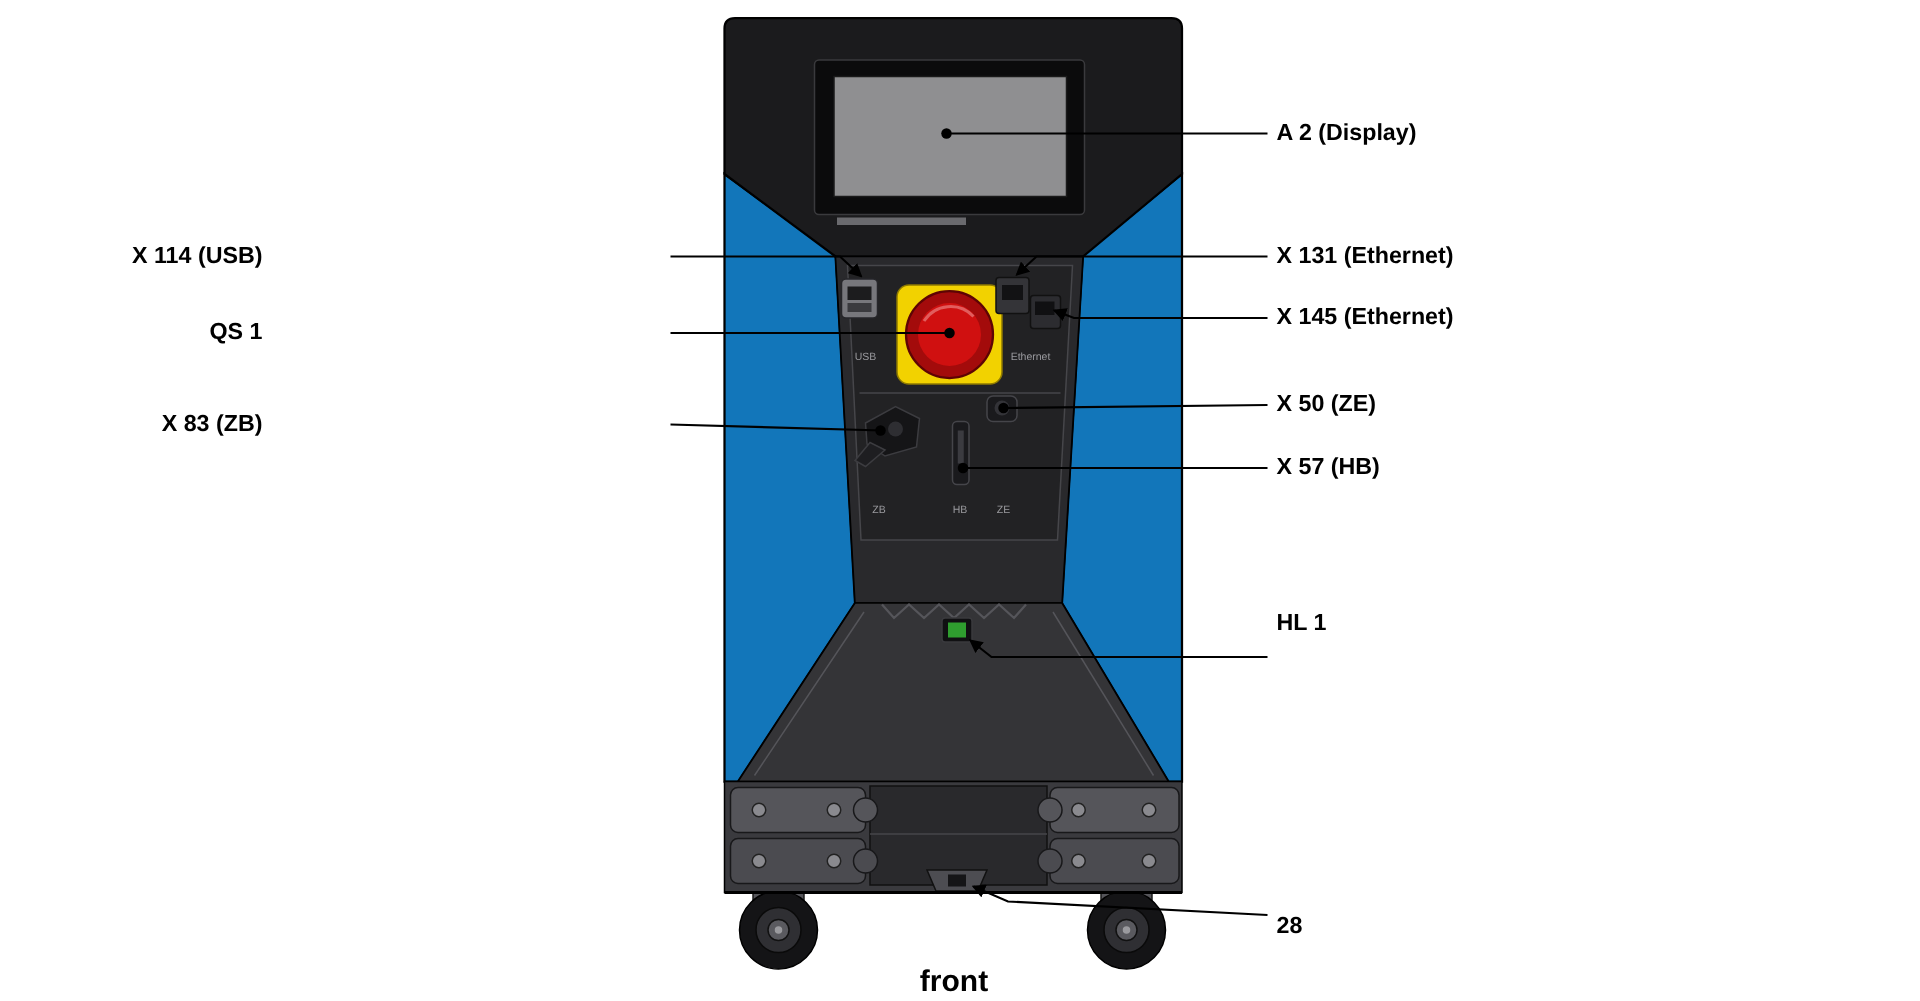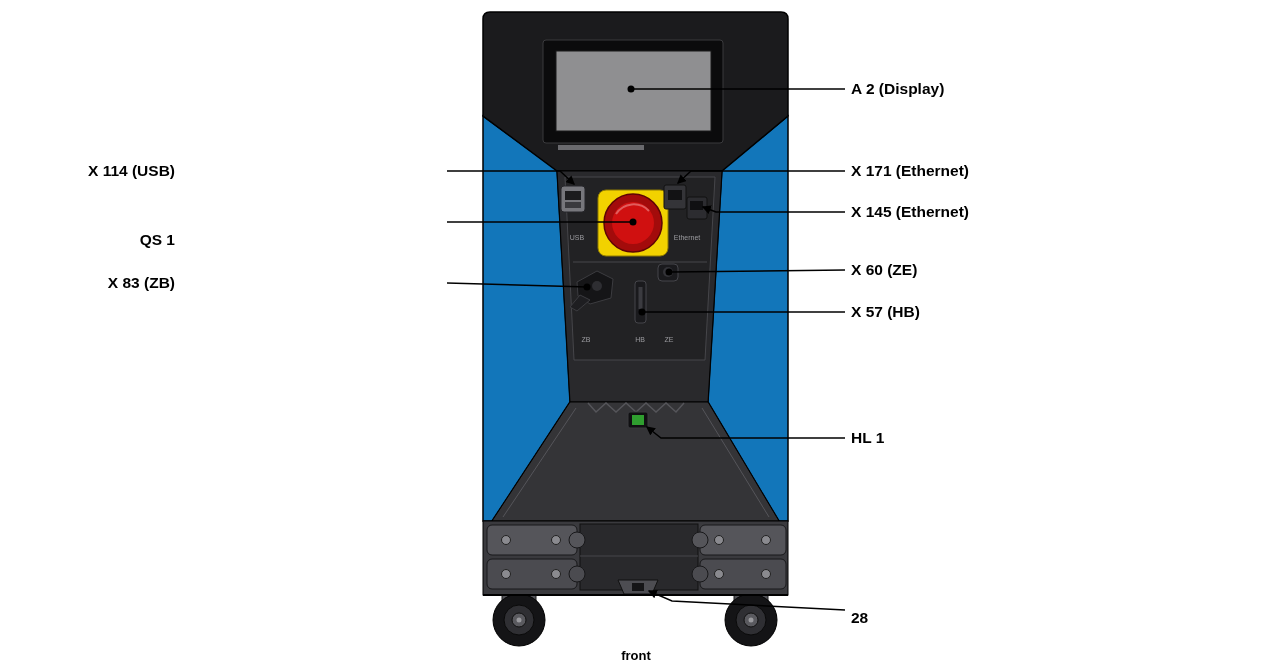"X 171 (Ethernet)" div.lbl { text: 171 -> 131 }
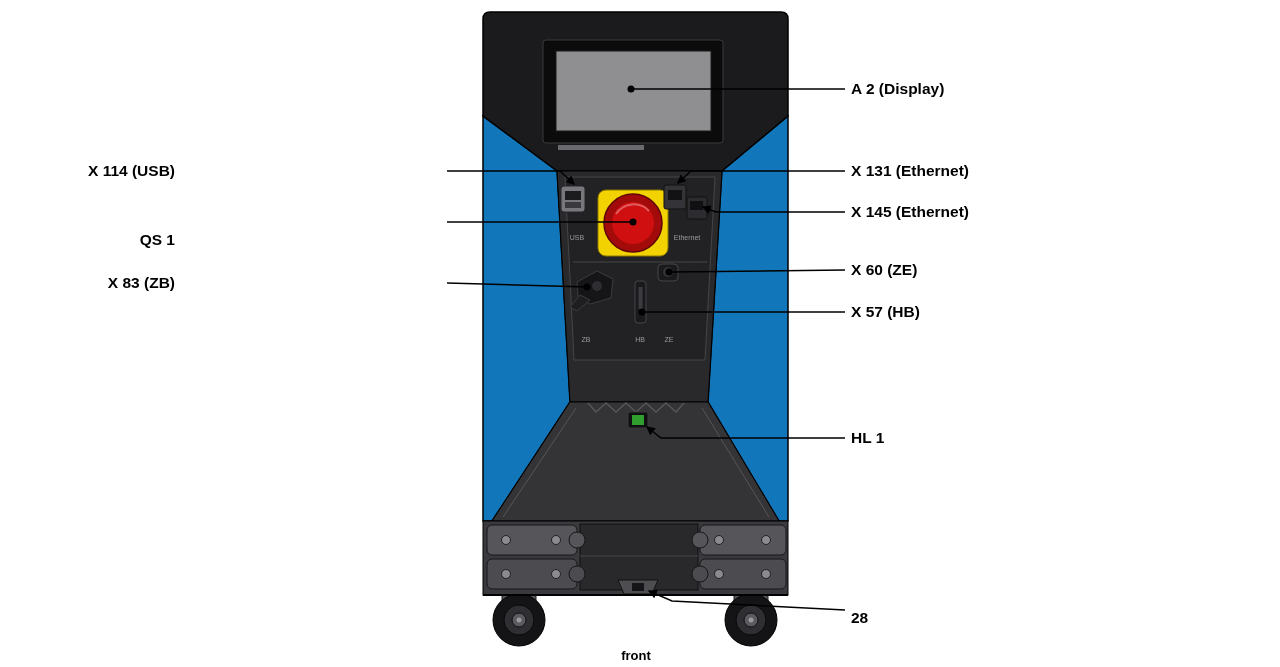"QS 1" div.lbl { top: 240px -> 222px }
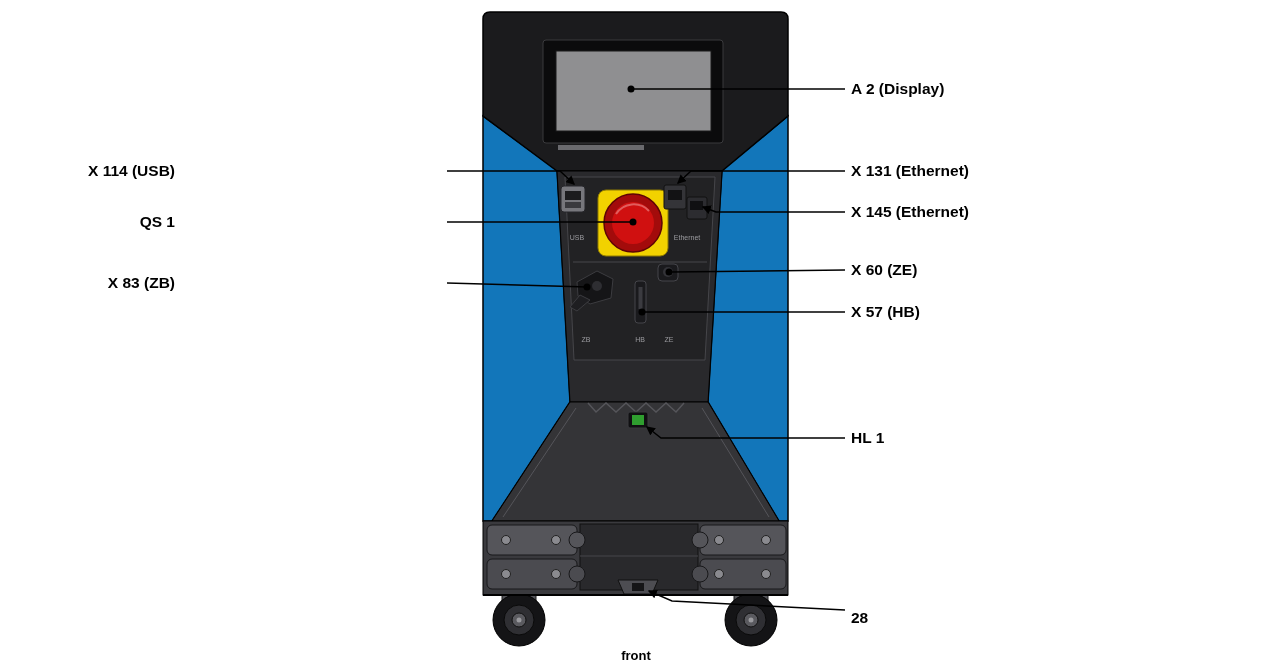"X 60 (ZE)" div.lbl { text: 60 -> 50 }
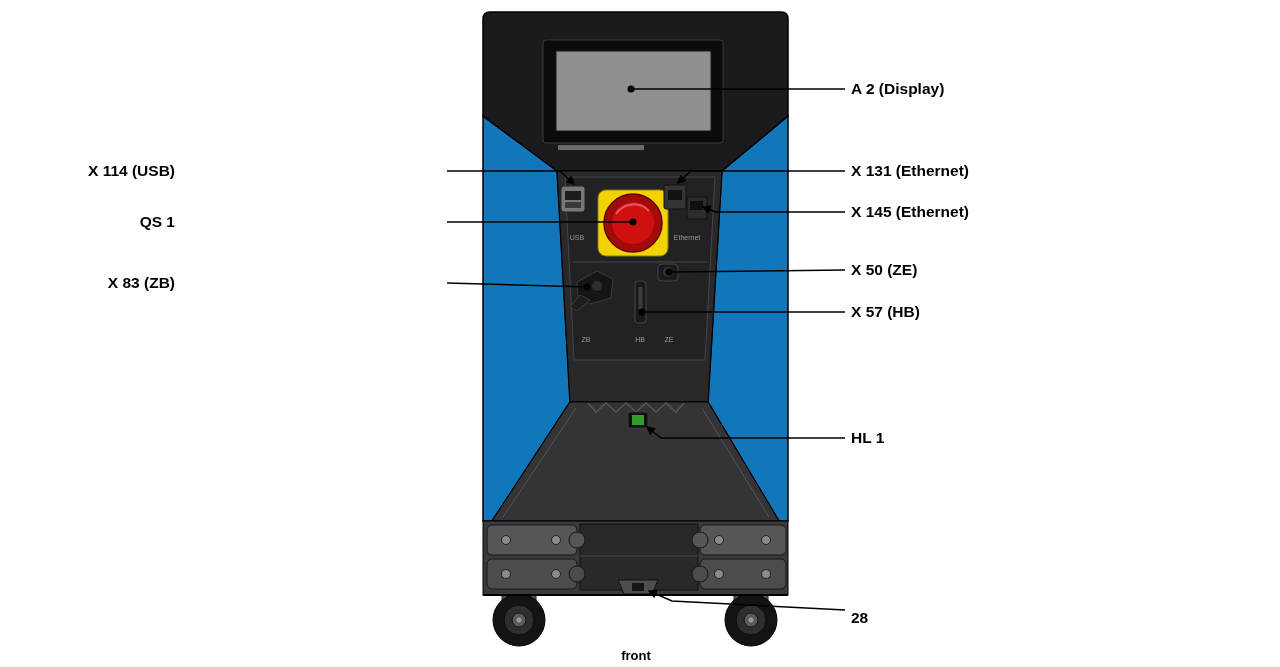"HL 1" div.lbl { top: 438px -> 416px }
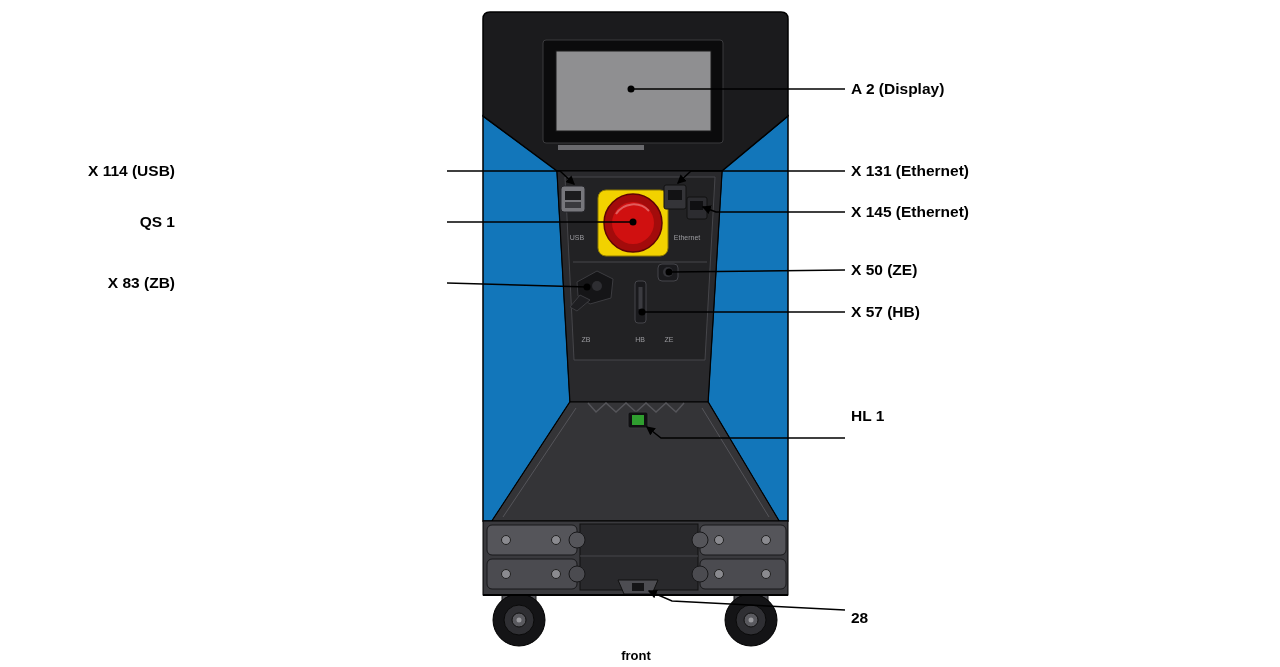"front" .caption { font-size: 13px -> 20px }
